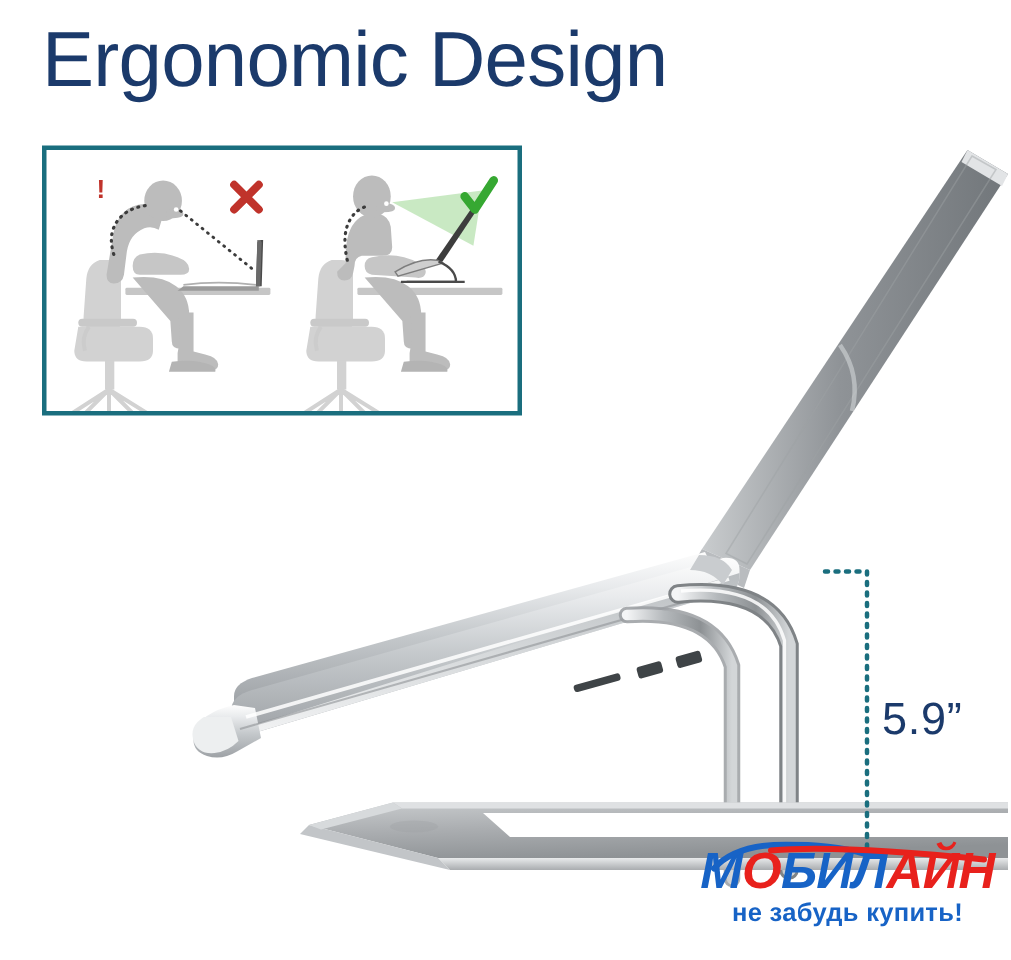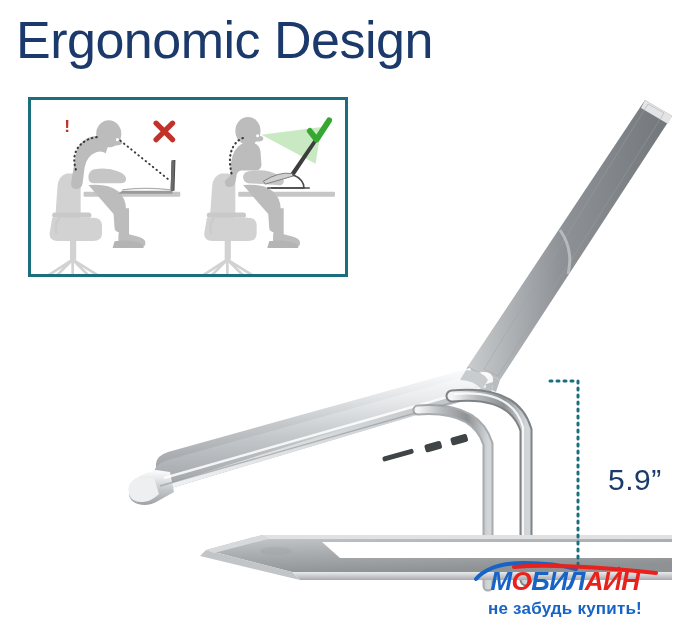"Ergonomic Design" #headline { left: 16px -> 28px }
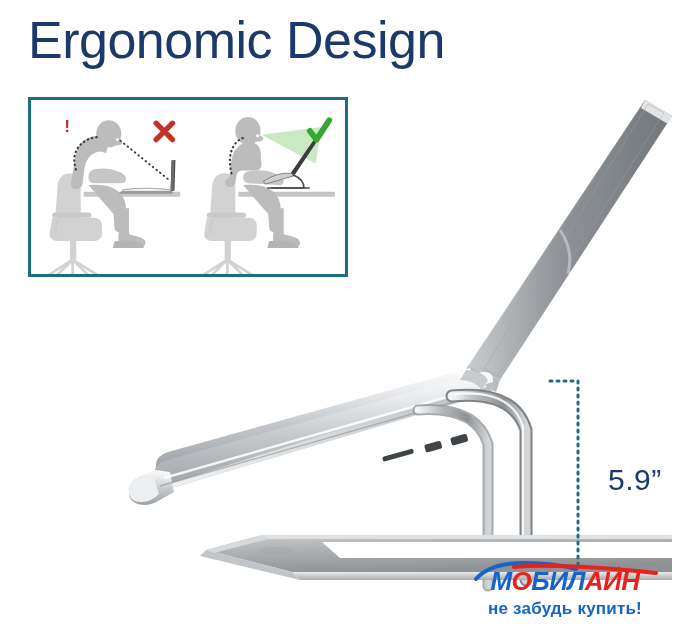"5.9”" #measure-value { margin-left: 20px -> none }
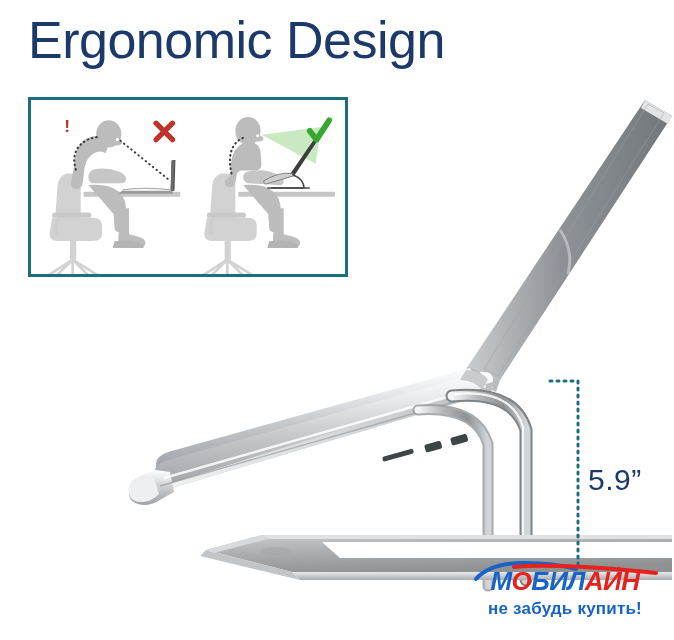"МОБИЛАЙН" #wm-brand { font-size: 26px -> 34px }
